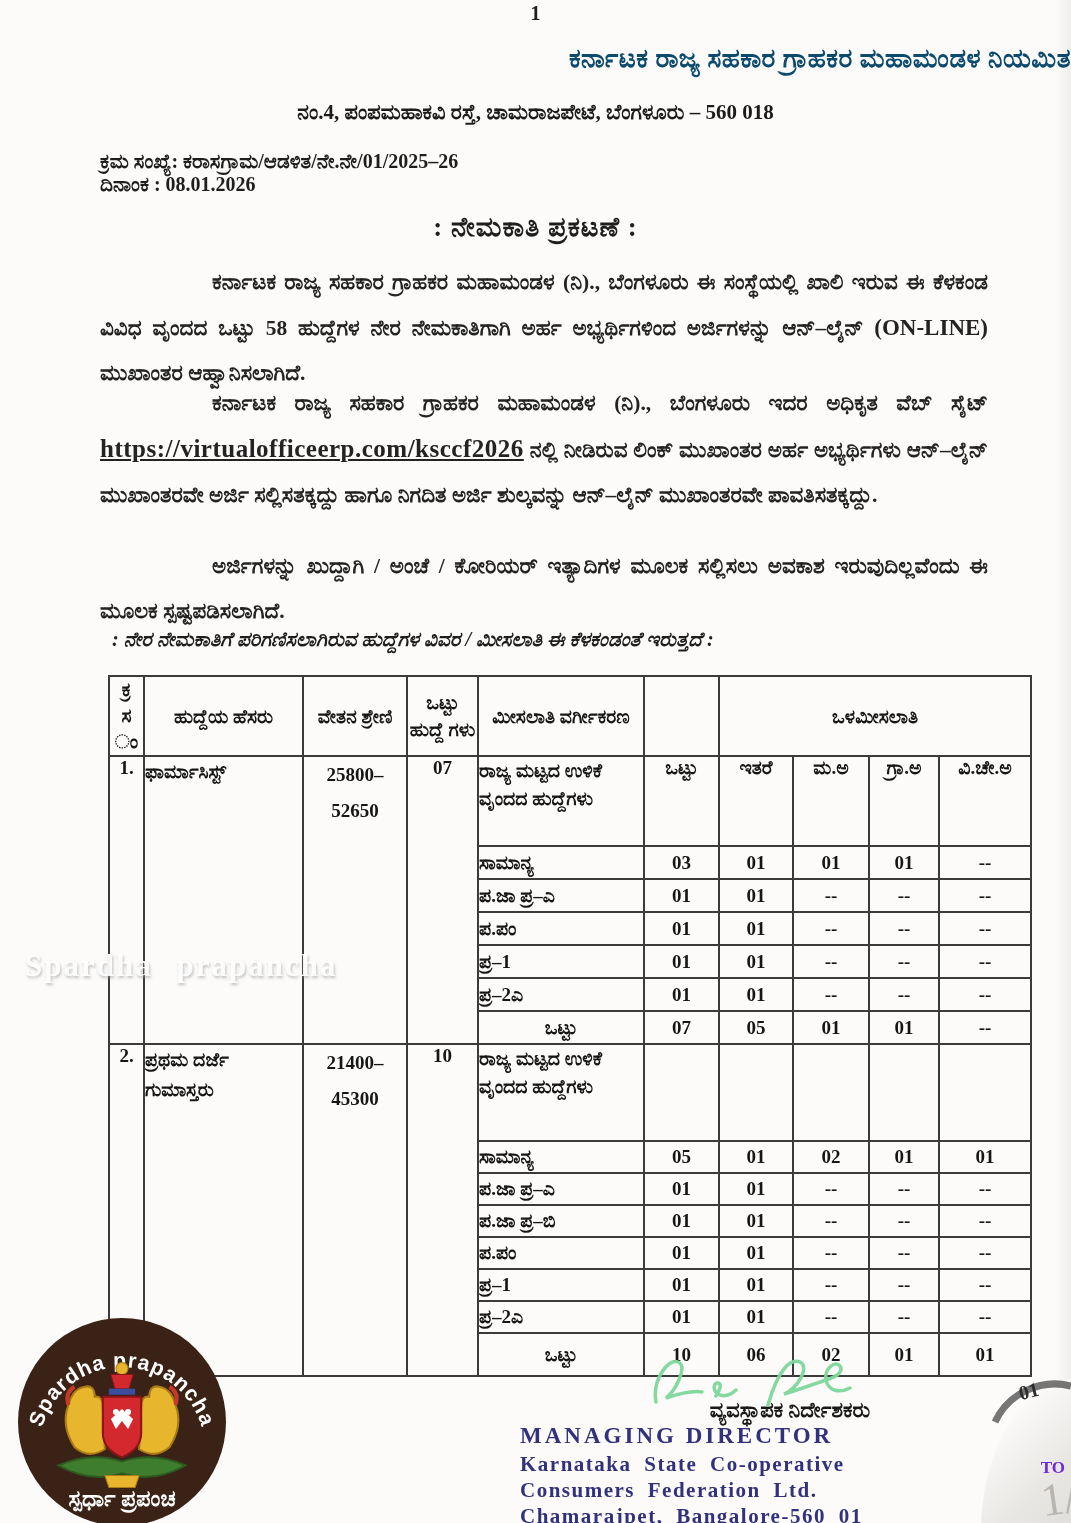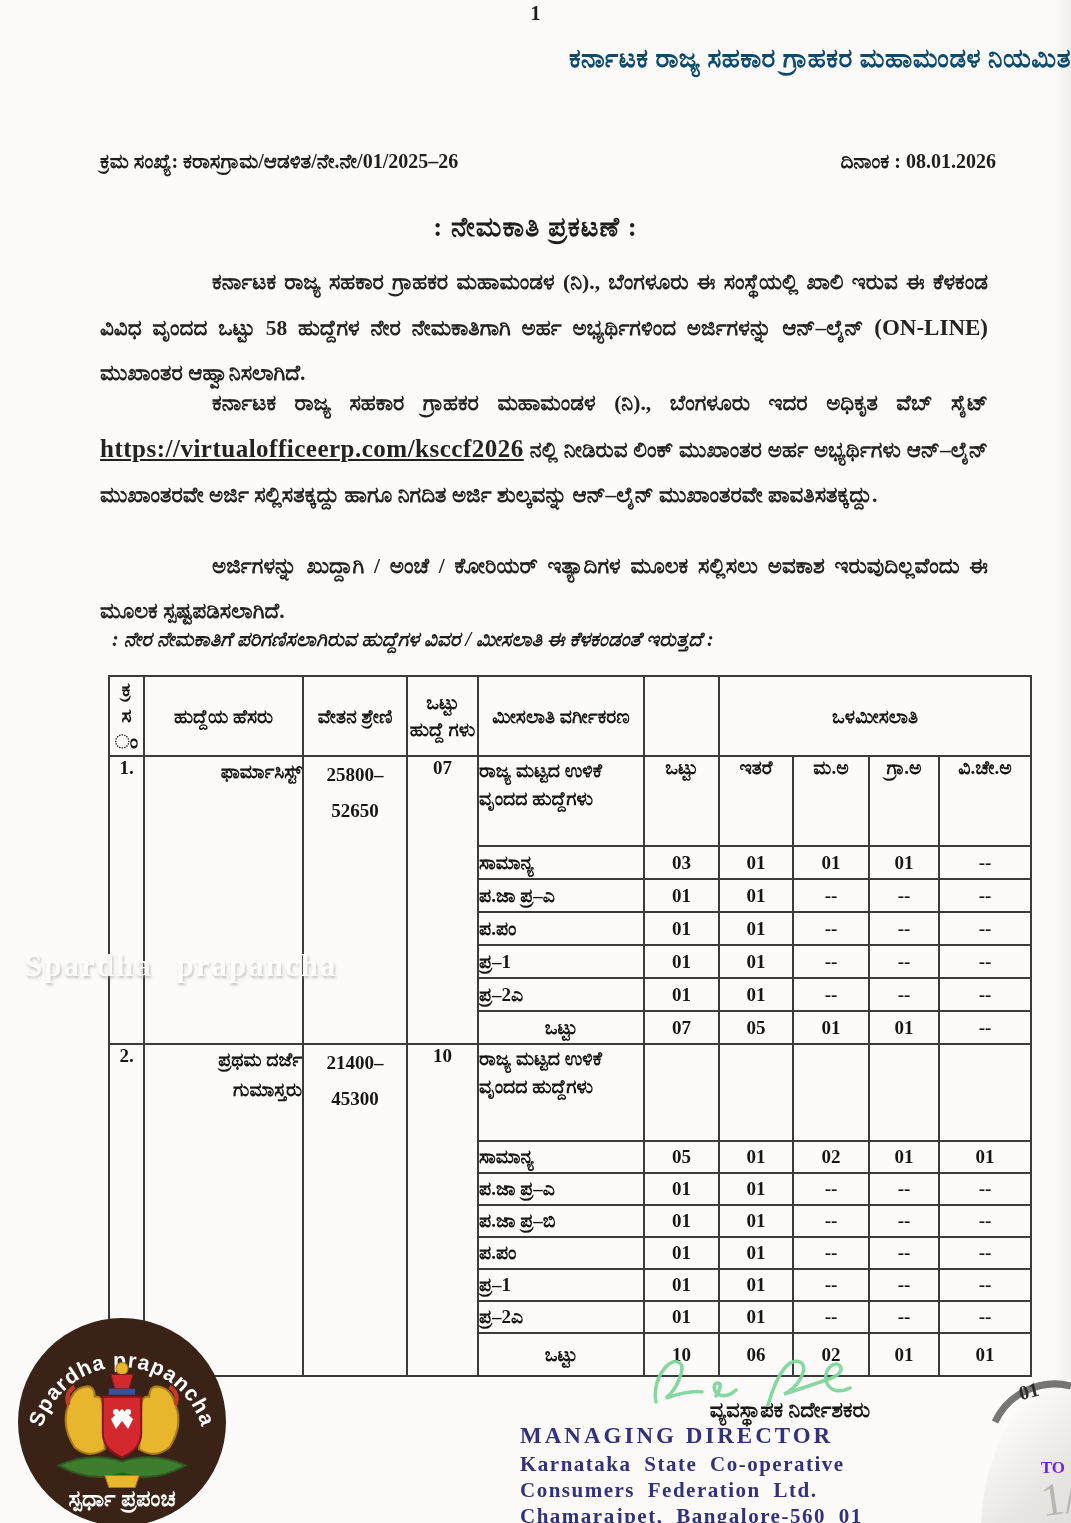"ನಂ.4, ಪಂಪಮಹಾಕವಿ ರಸ್ತೆ, ಚಾಮರಾಜಪೇಟೆ," div.address { html: none -> <div>ನಂ.4, ಪಂಪಮಹಾಕವಿ ರಸ್ತೆ, ಚಾಮರಾಜಪೇಟೆ, ಬೆಂಗಳೂರು – 560 018</div> }
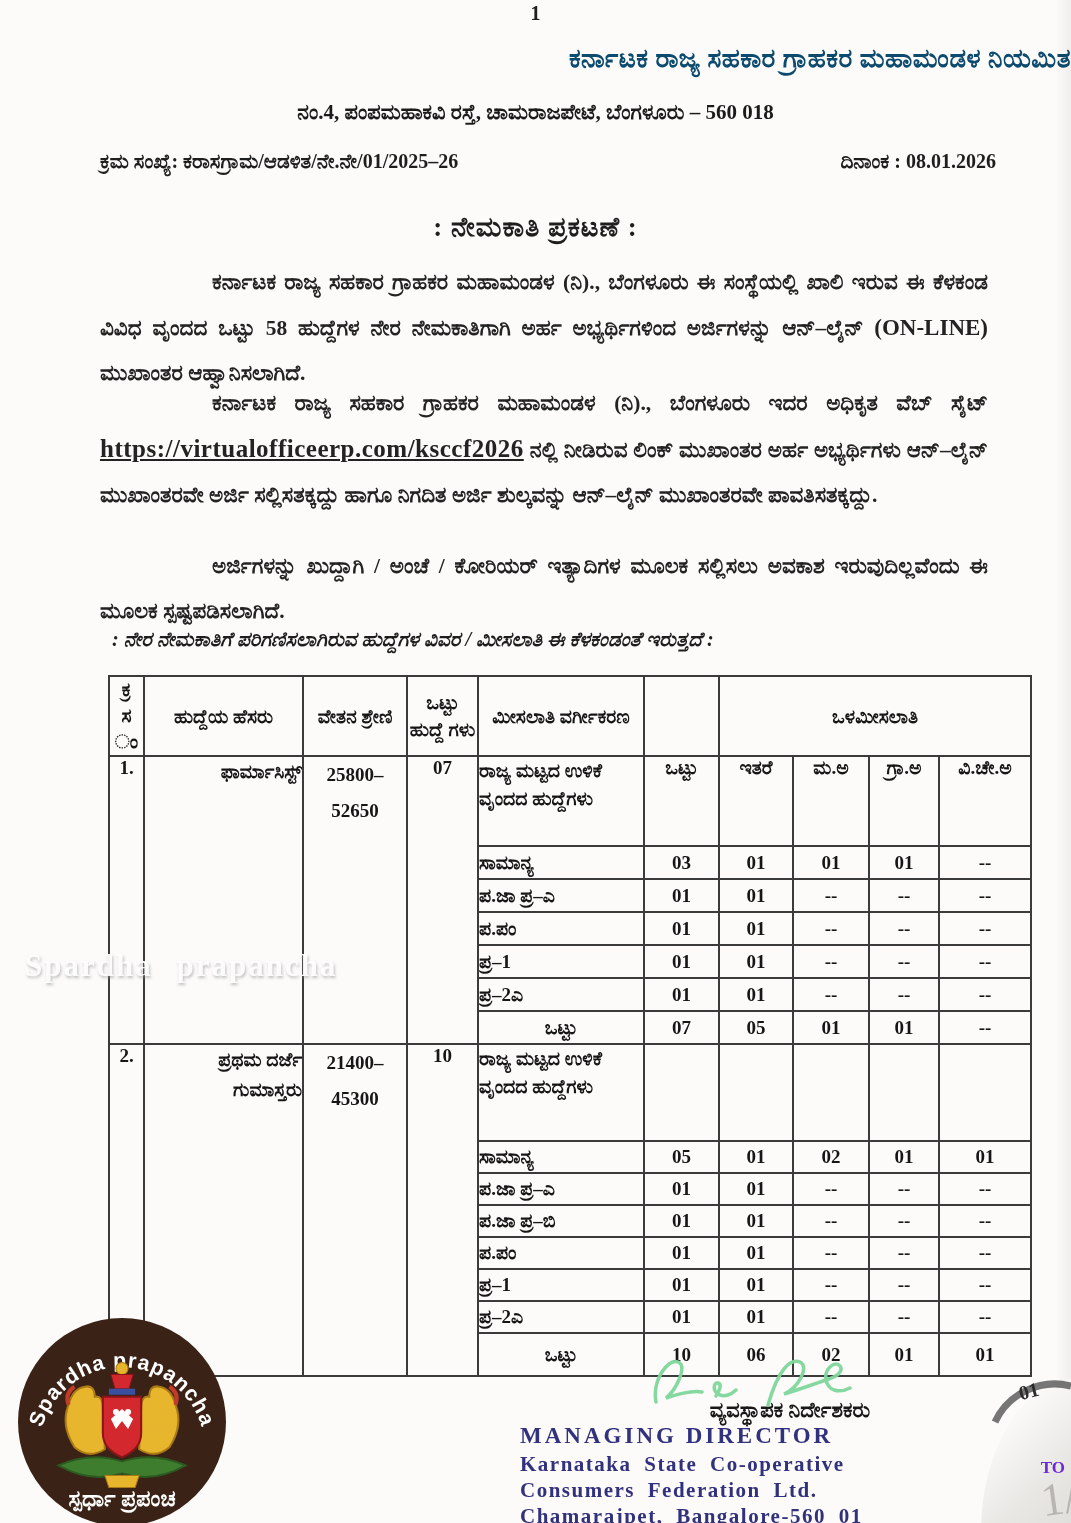"ಕ್ರಮ ಸಂಖ್ಯೆ:" .refrow { flex-direction: none -> column; right: 75px -> 103px }
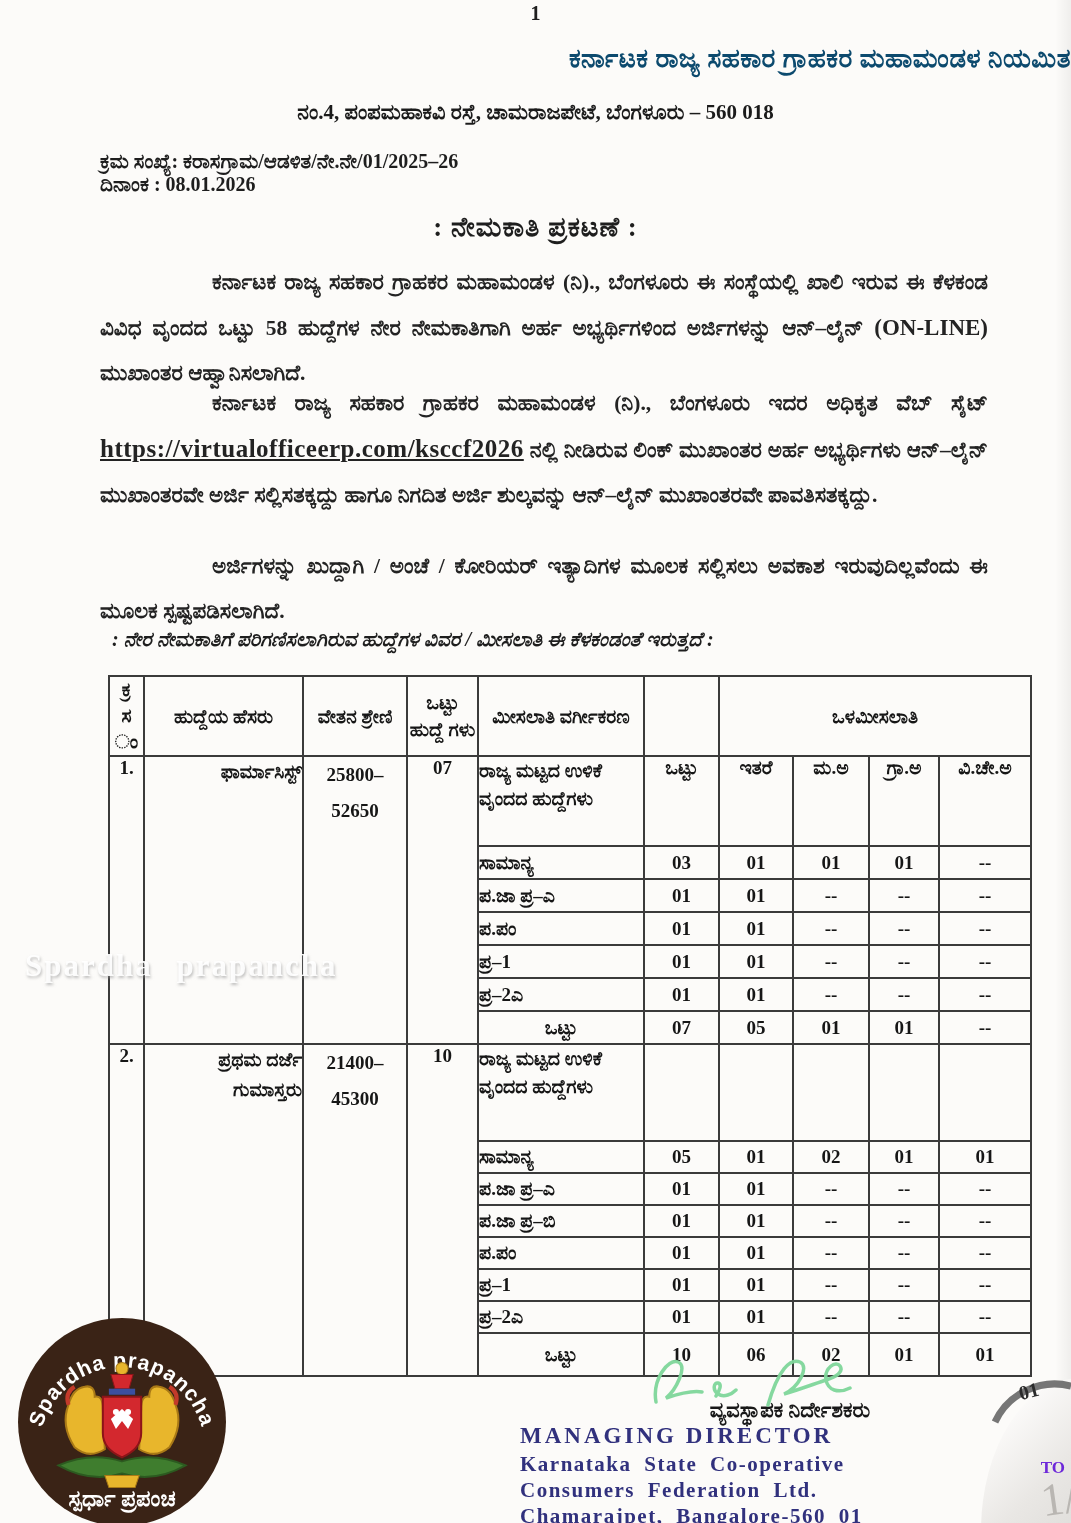"ಫಾರ್ಮಾಸಿಸ್ಟ್" td.pname { text-align: right -> left }
